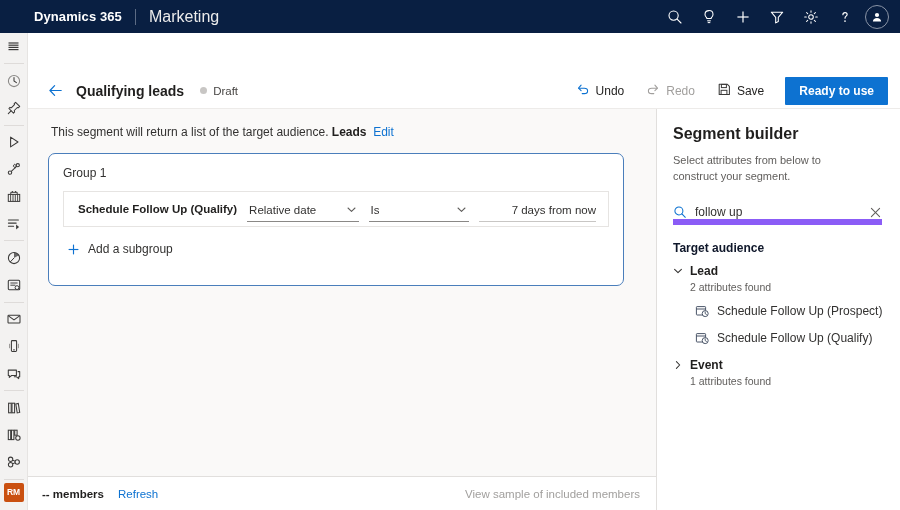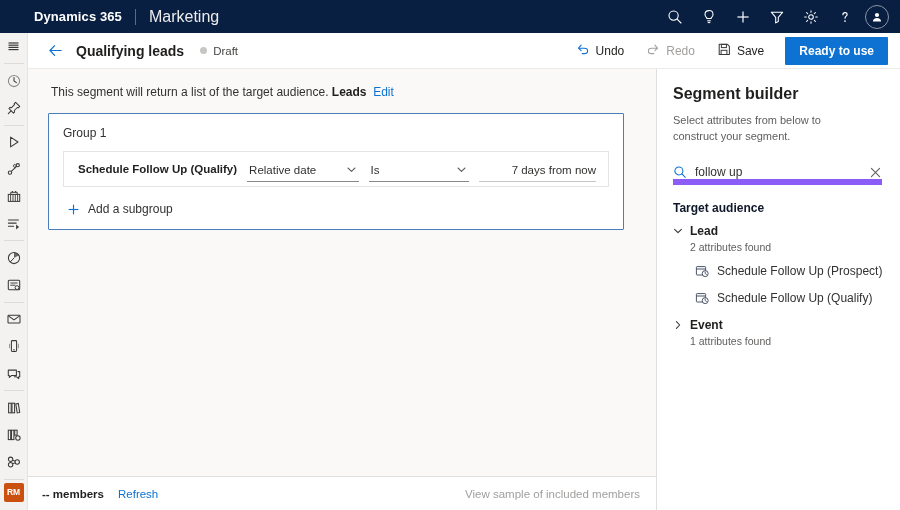"Qualifying leads" .main-col { margin-top: none -> 40px }
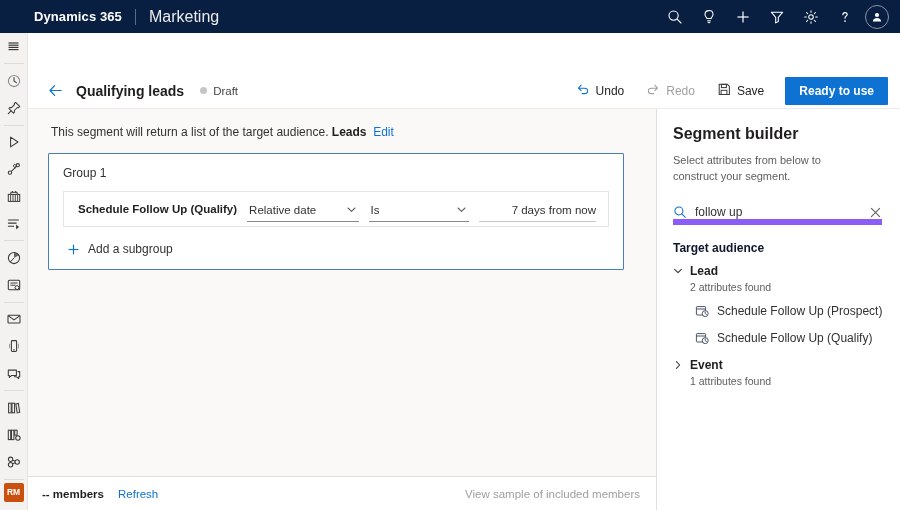"Group 1" .group-box { border-radius: 1px -> 7px; padding: 12px 14px 10px 14px -> 12px 14px 26px 14px }
